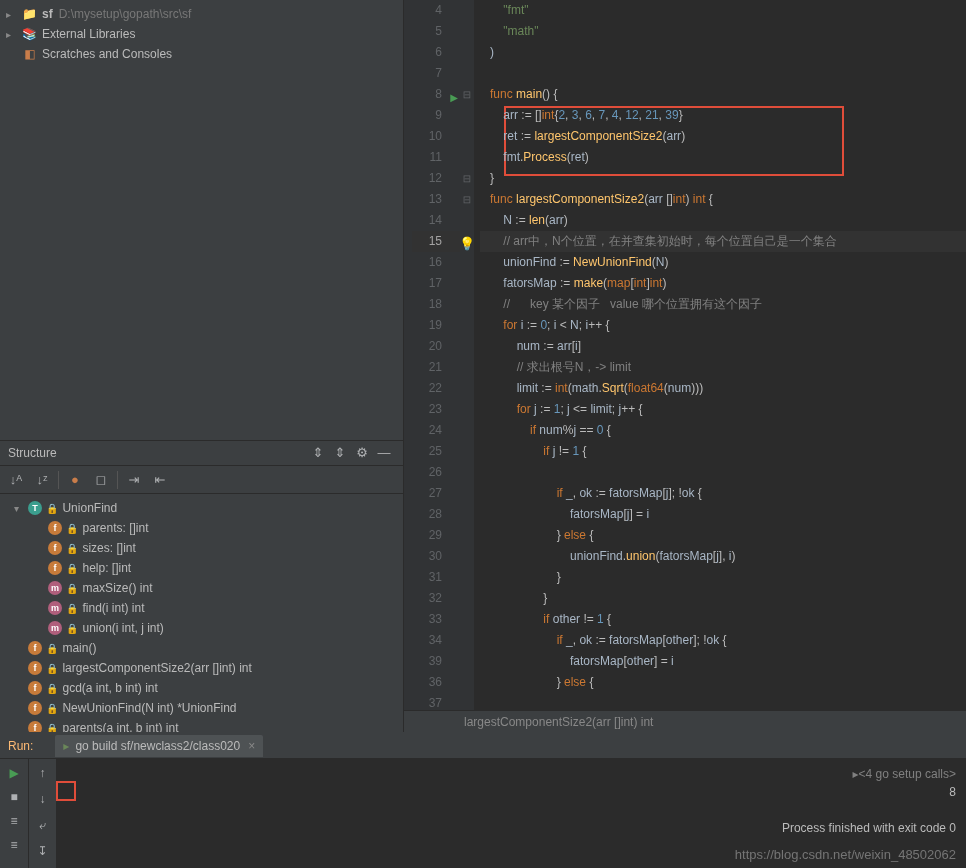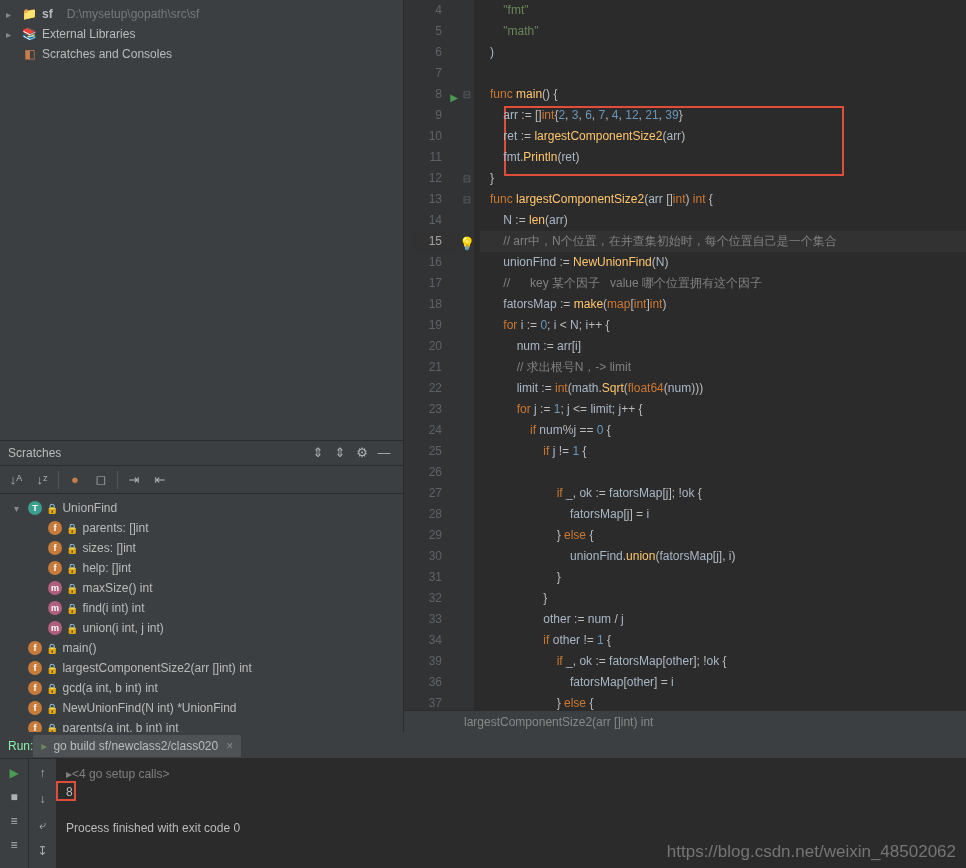"D:\mysetup\gopath\src\sf" .tree-row .path { margin-left: 14px -> 6px }
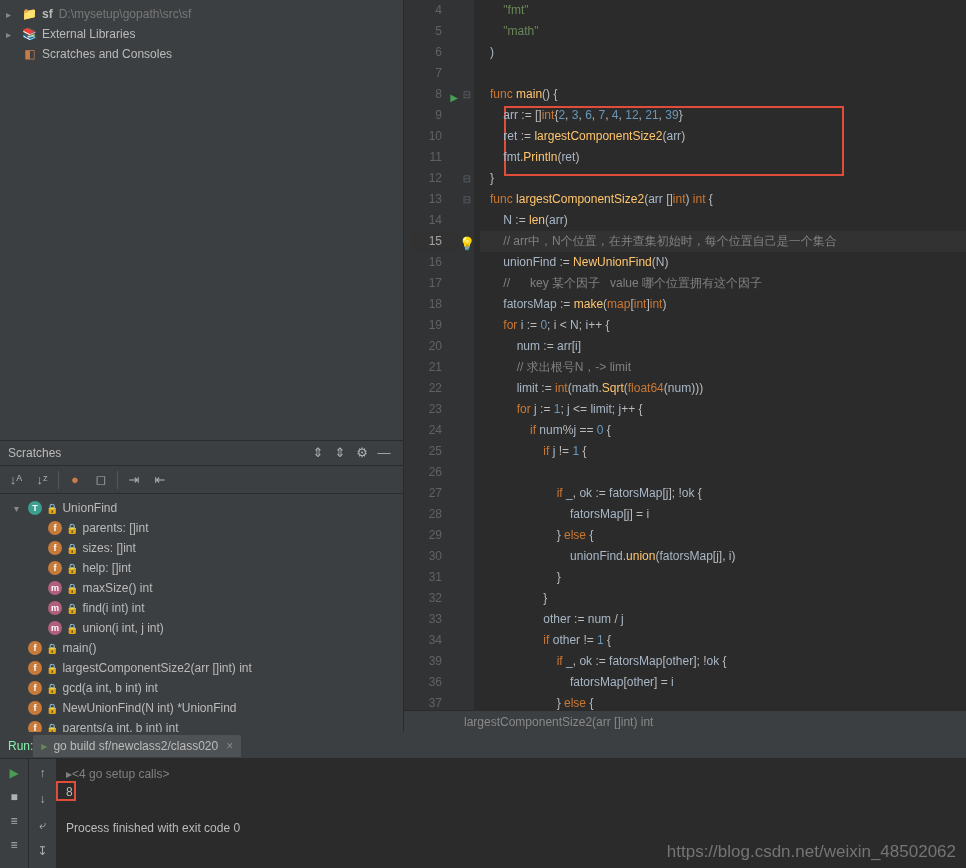"Println" span.fn { text: Println -> Process }
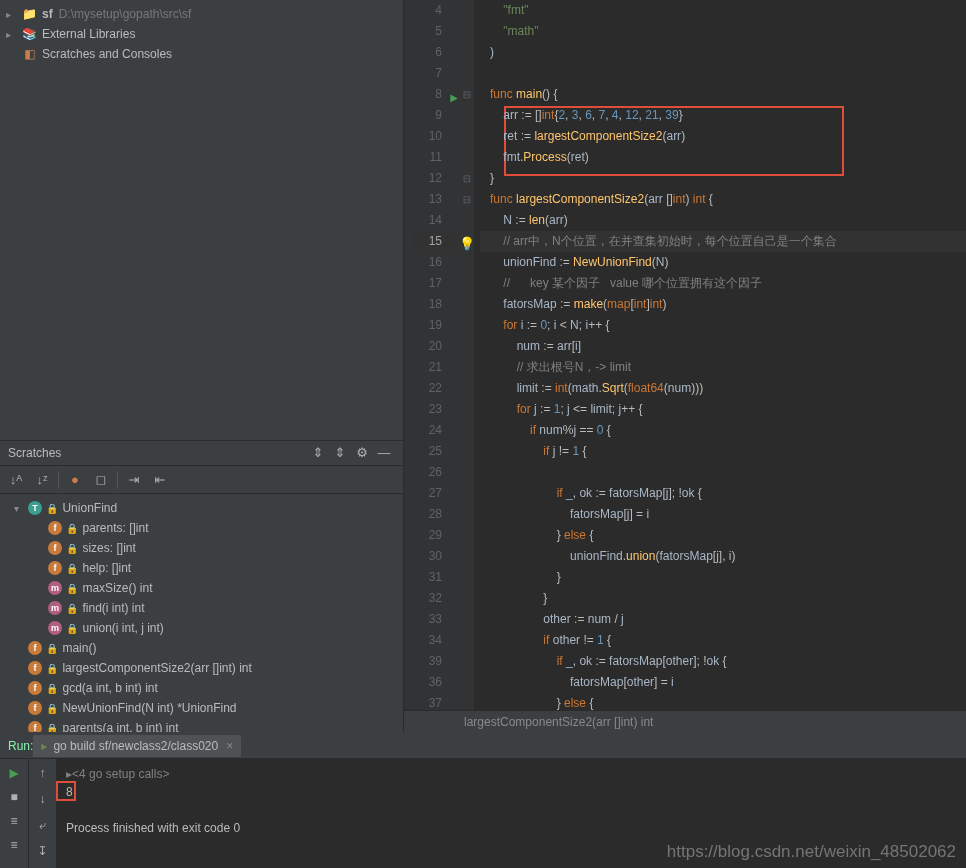"// key 某个因子 value 哪个位置拥有这个因子" div.cl { order: before "fatorsMap := make(map[int]int)" -> after "fatorsMap := make(map[int]int)" }
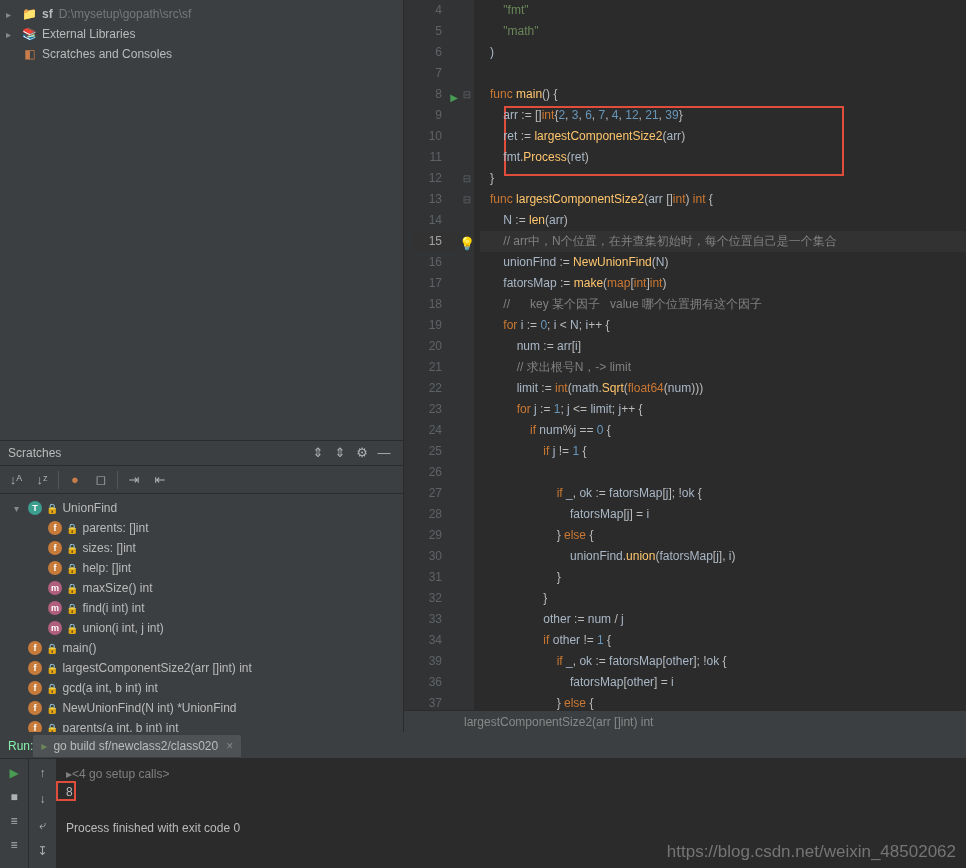"Scratches" span.title { text: Scratches -> Structure }
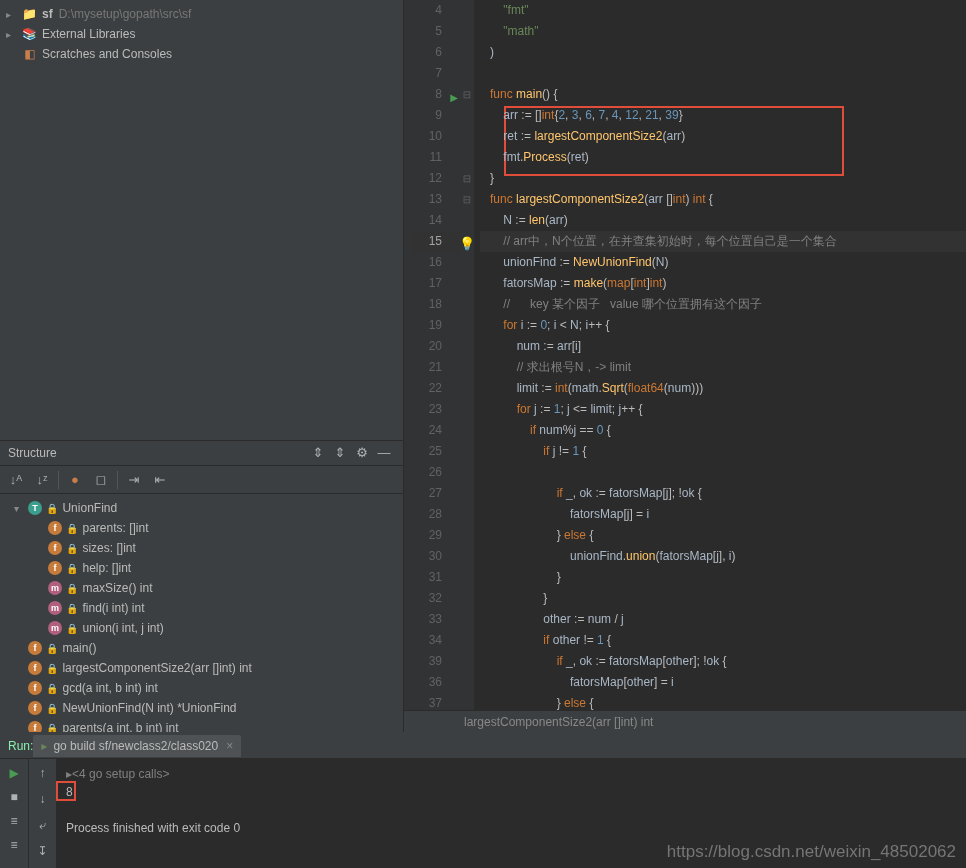"other := num / j" div.cl { html: <div> <span>other</span> := <span>num</span> / <span>j</span></div> -> none }
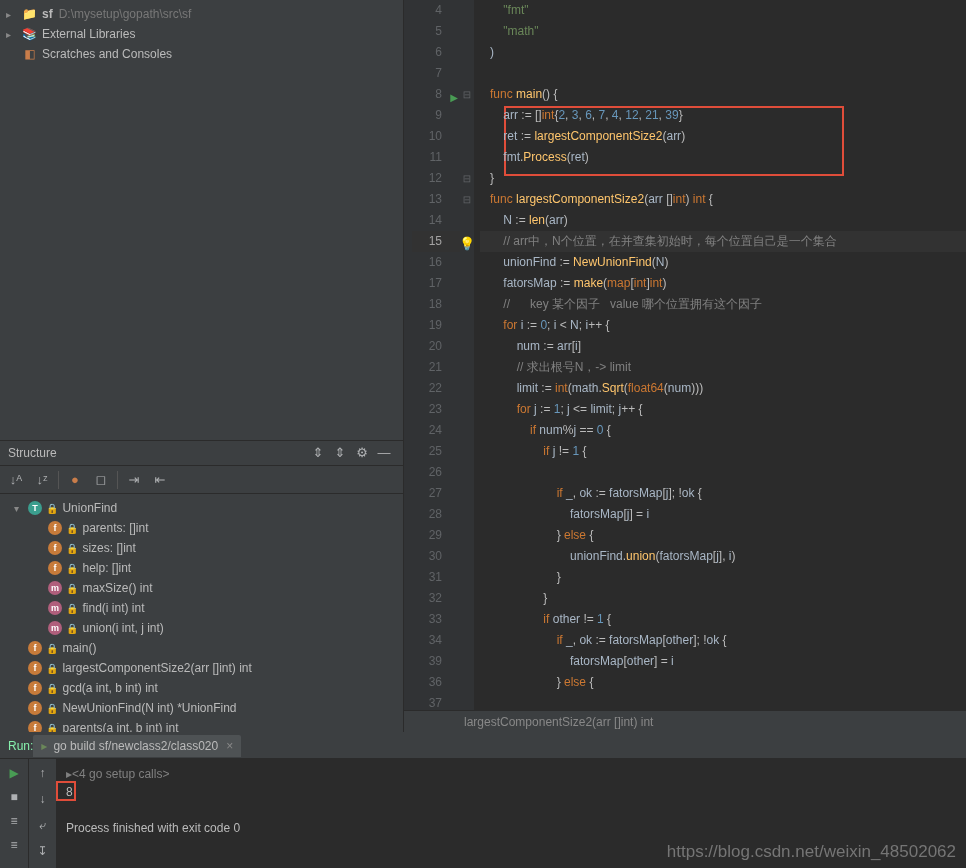"Run:" .run-tabs .lbl { color: #86efac -> #fdba74; margin-right: 0 -> 22px }
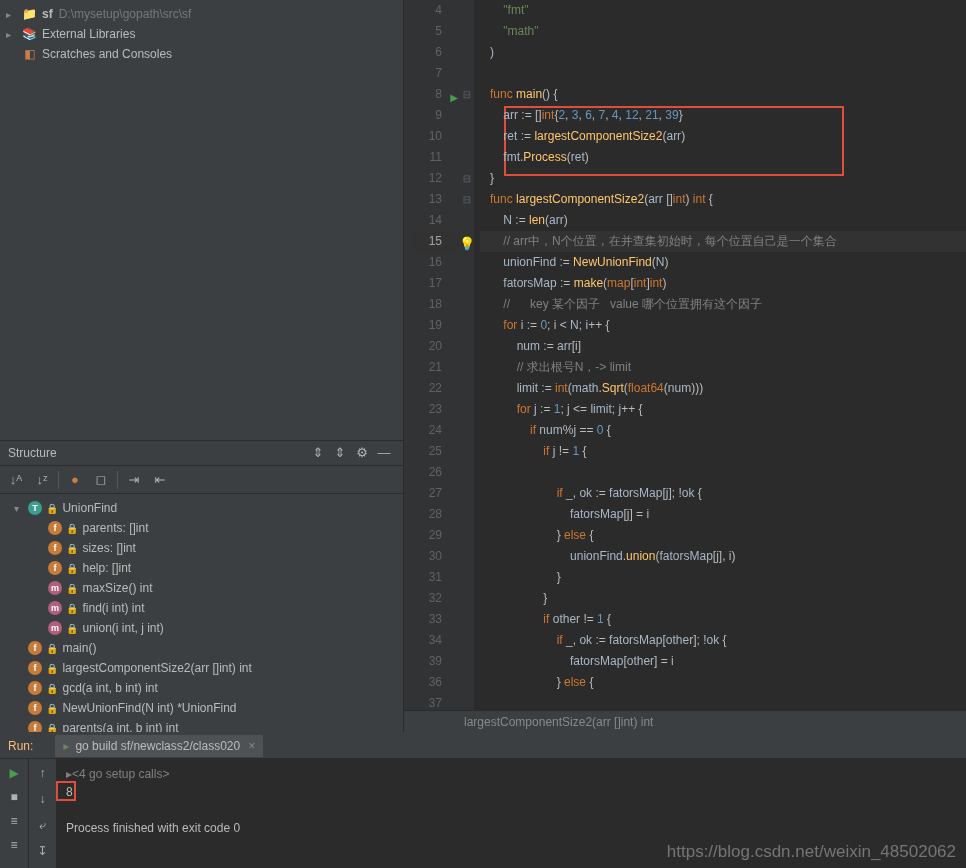"▸<4 go setup calls>" .console { text-align: none -> right }
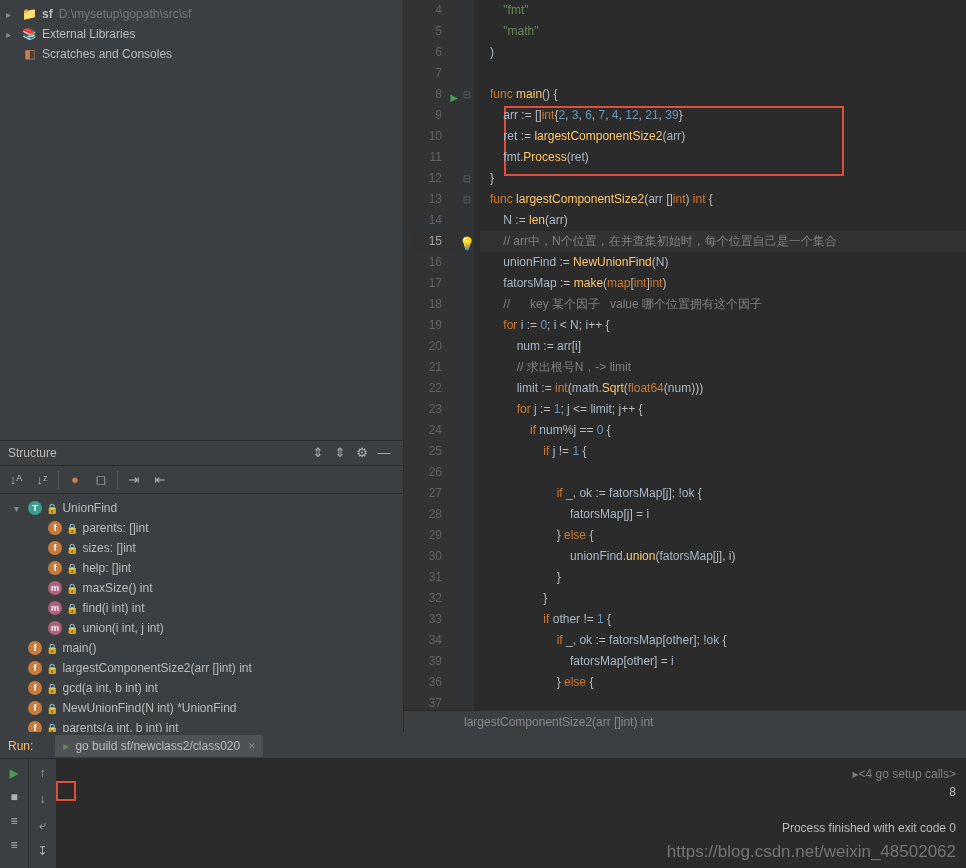"https://blog.csdn.net/weixin_48502062" .watermark { font-size: 17px -> 13px }
